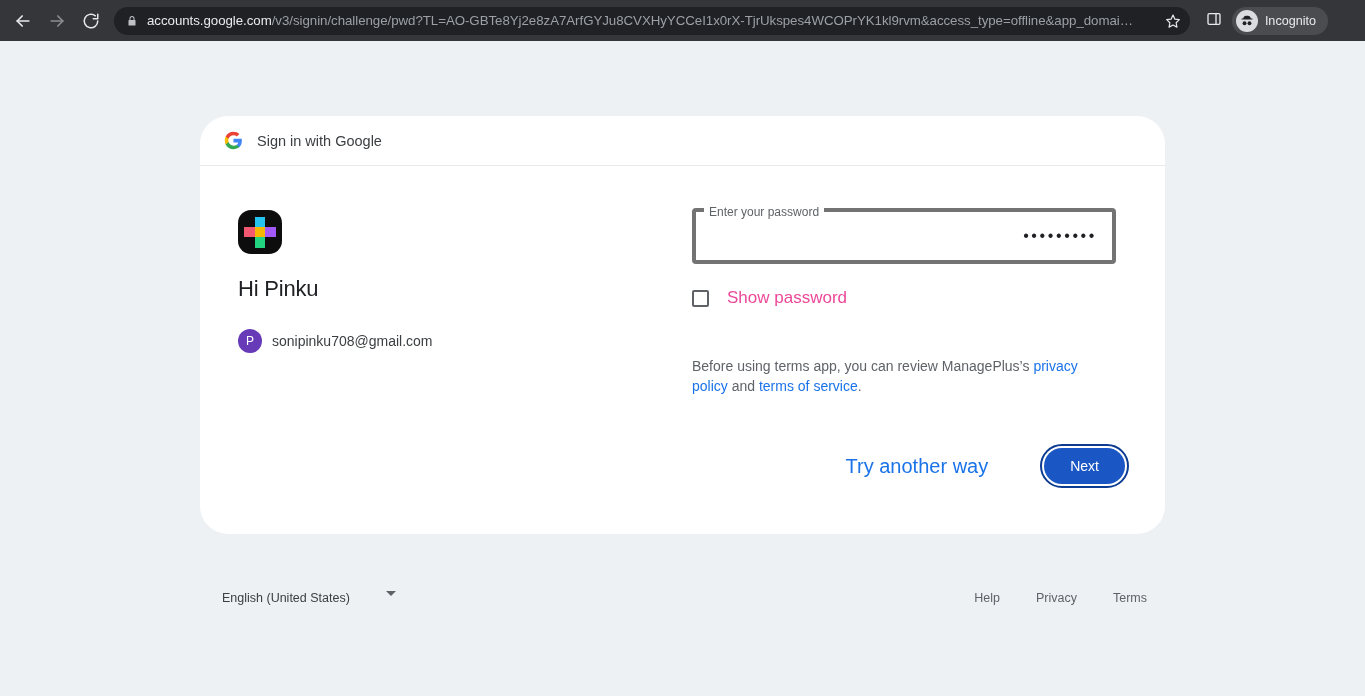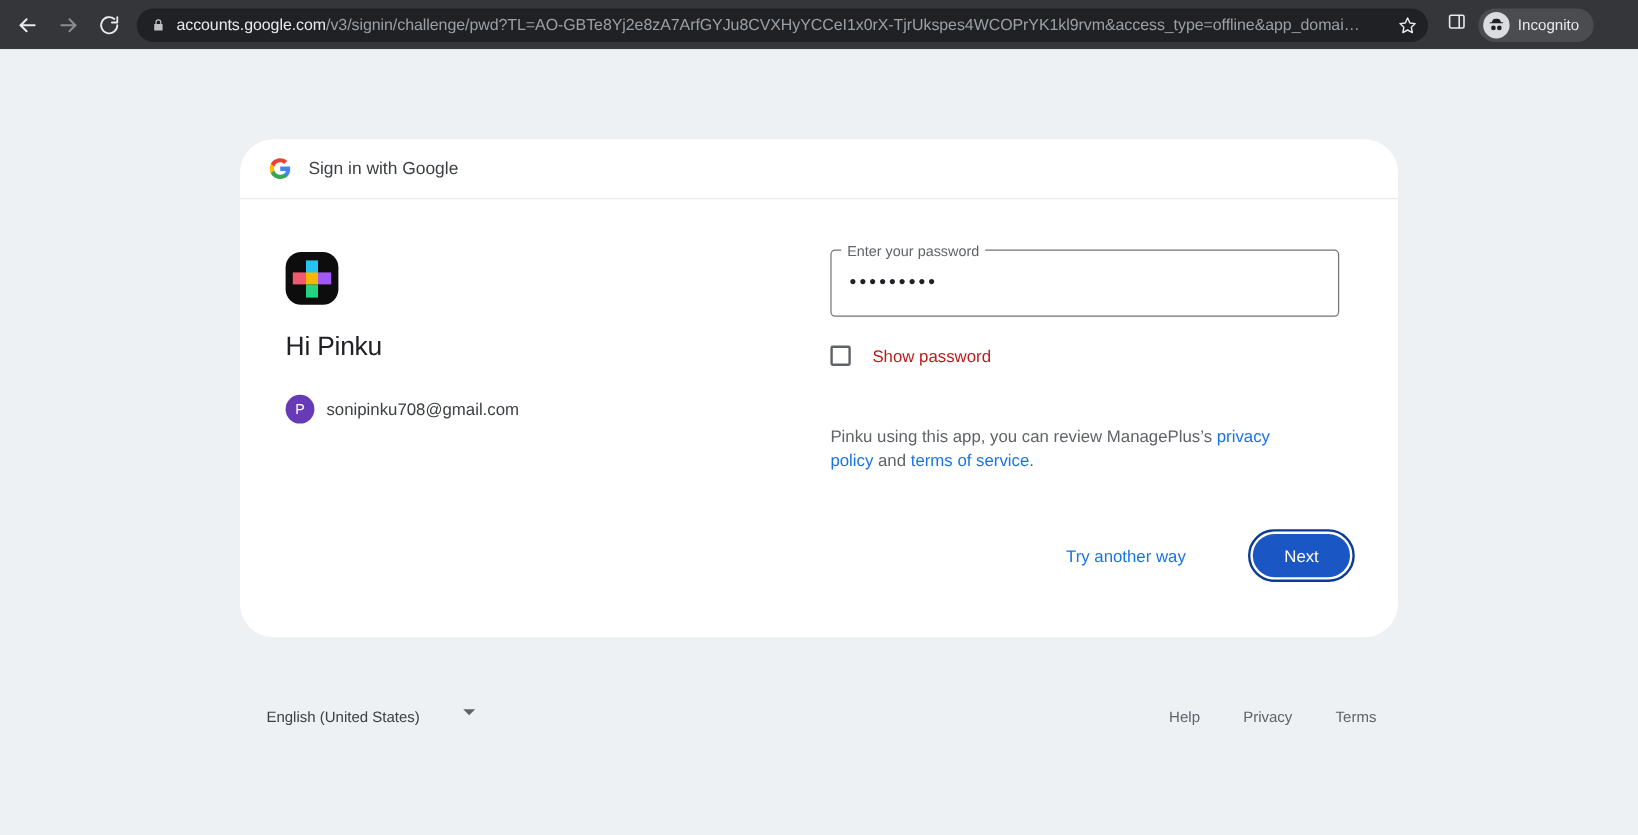"Enter your password" .textfield { border: 1px solid #737373 -> 4px solid #737373; justify-content: none -> flex-end }
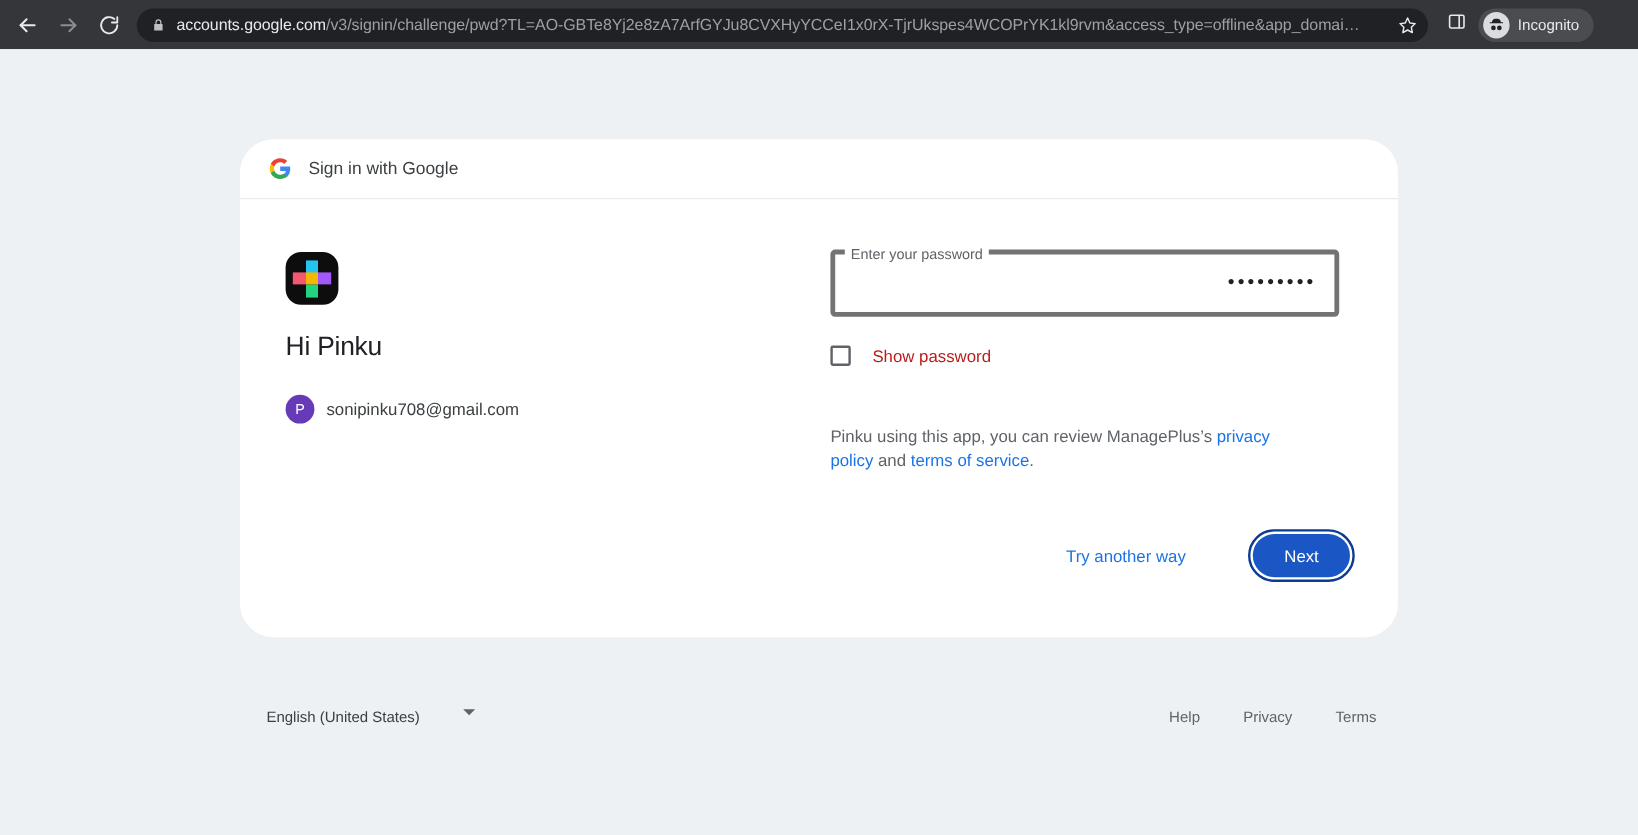"Show password" .checkbox-label { color: #b91c1c -> #ec4899; font-size: 14px -> 17px }
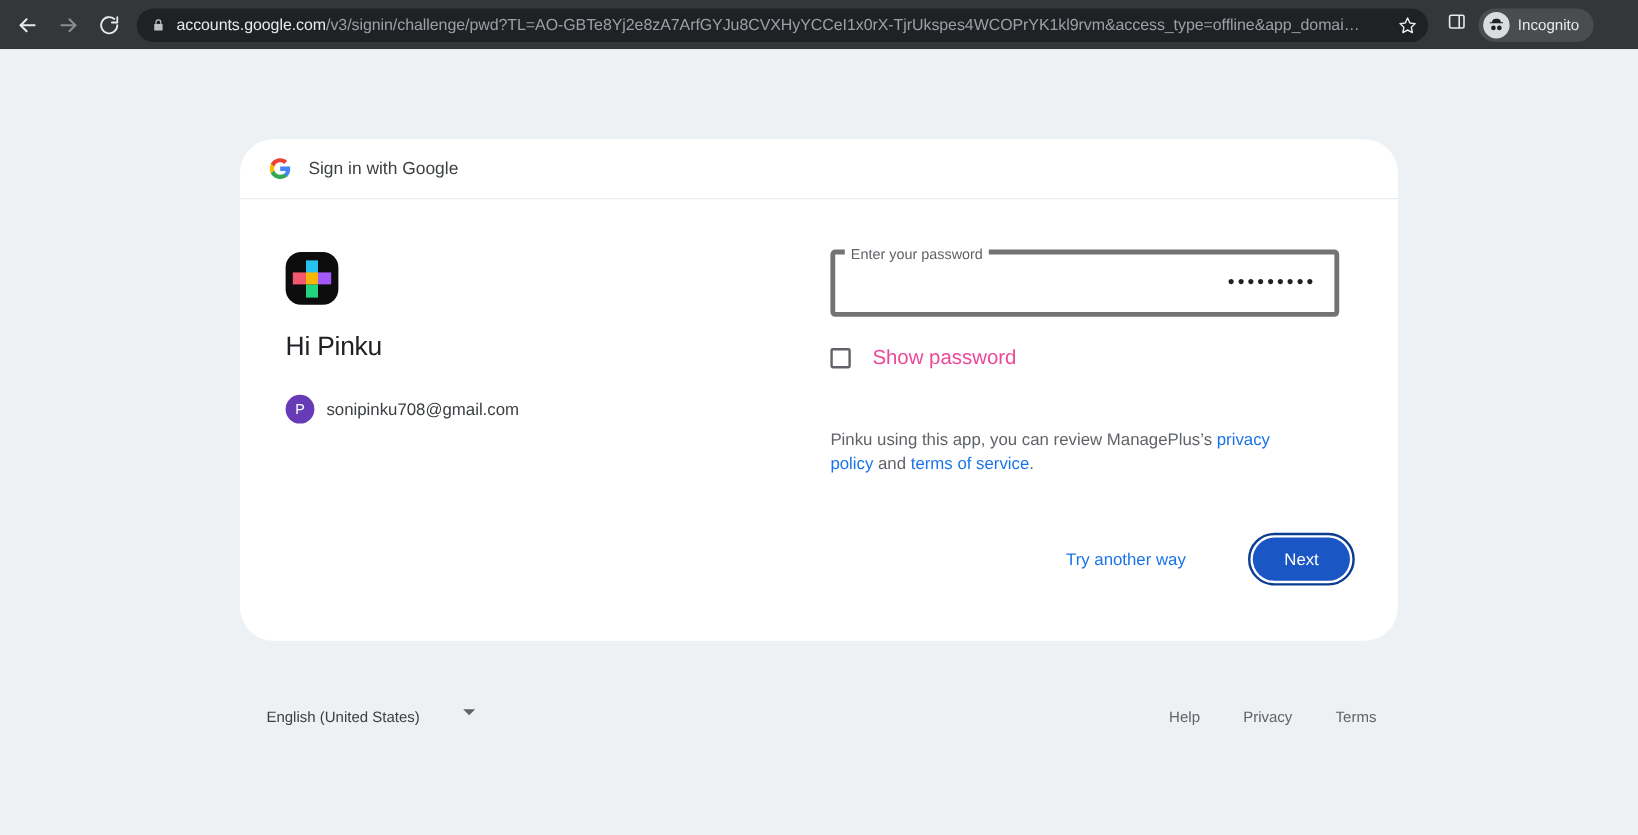"Pinku using this app, you" span { text: Pinku using this -> Before using terms }
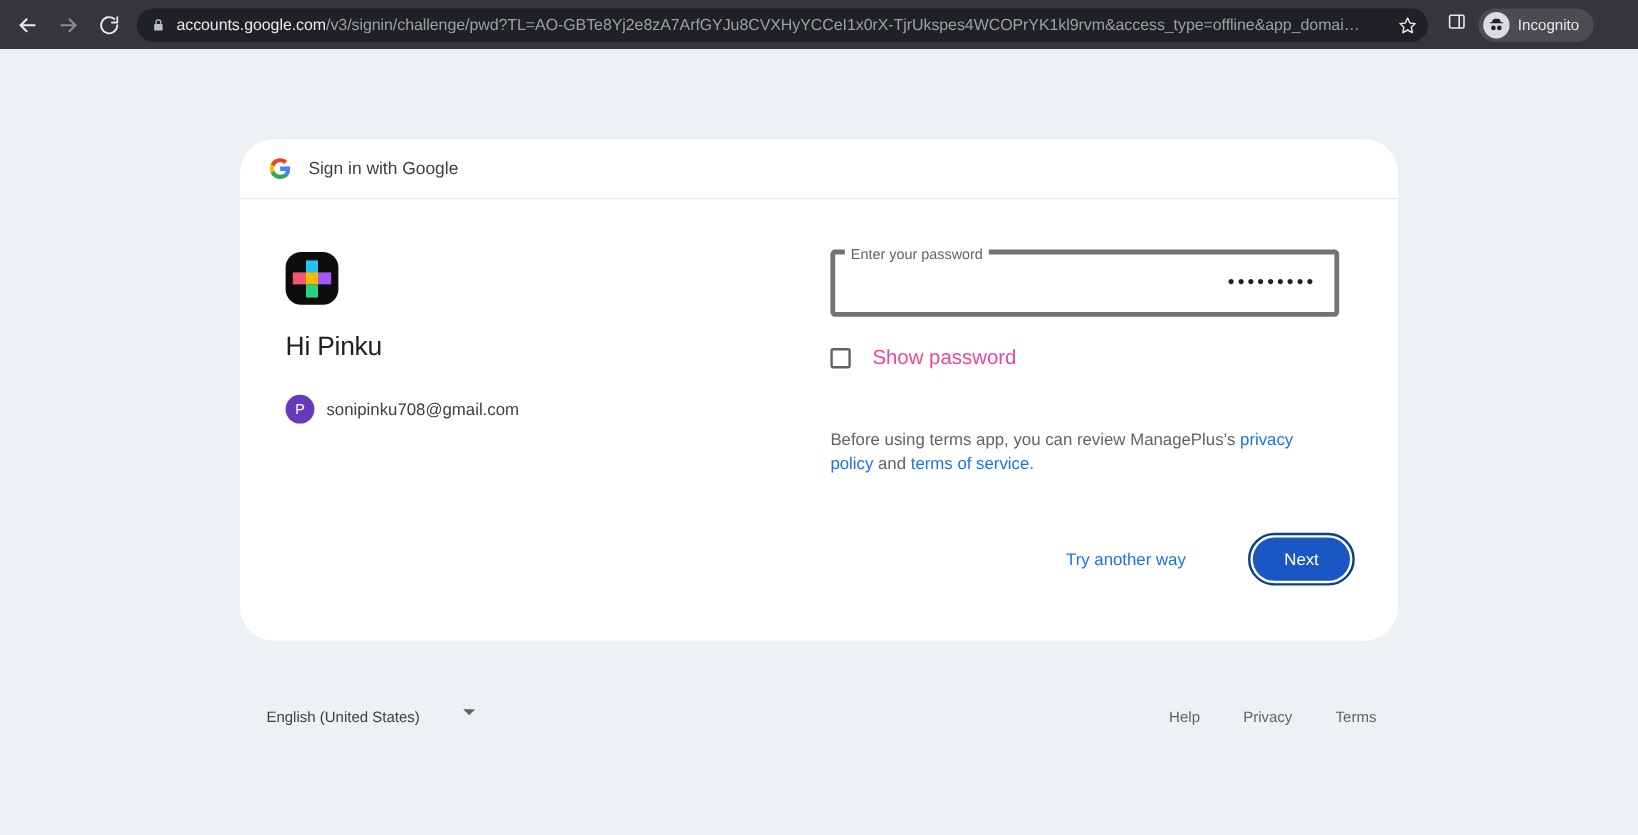"Try another way" .text-button { font-size: 14px -> 20px }
